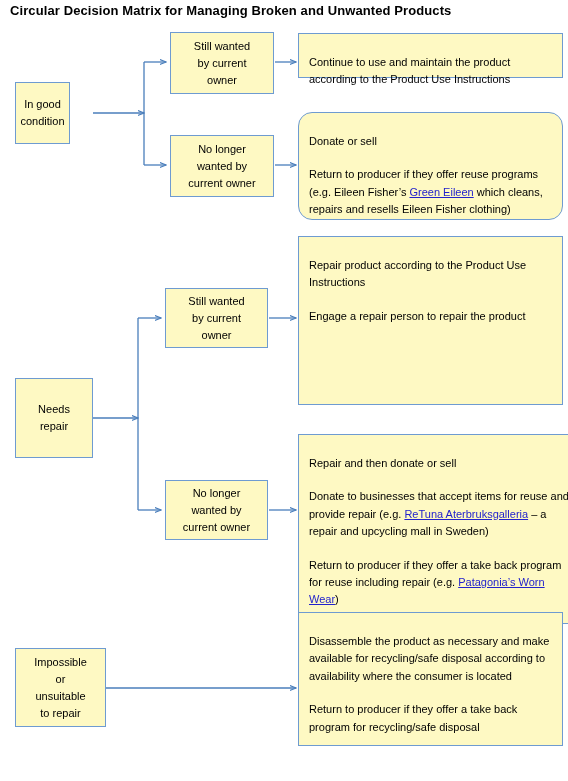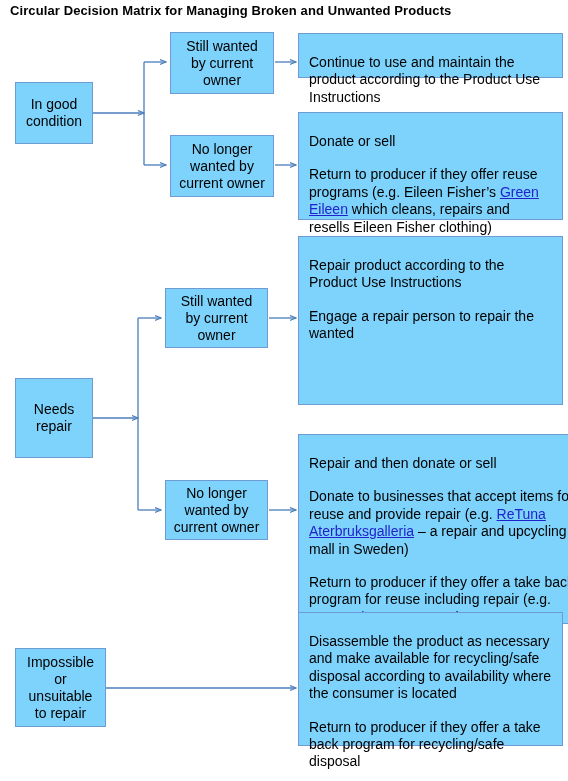"Still wanted" .node { background: #7dd3fc -> #fef9c3; font-size: 14px -> 11px }
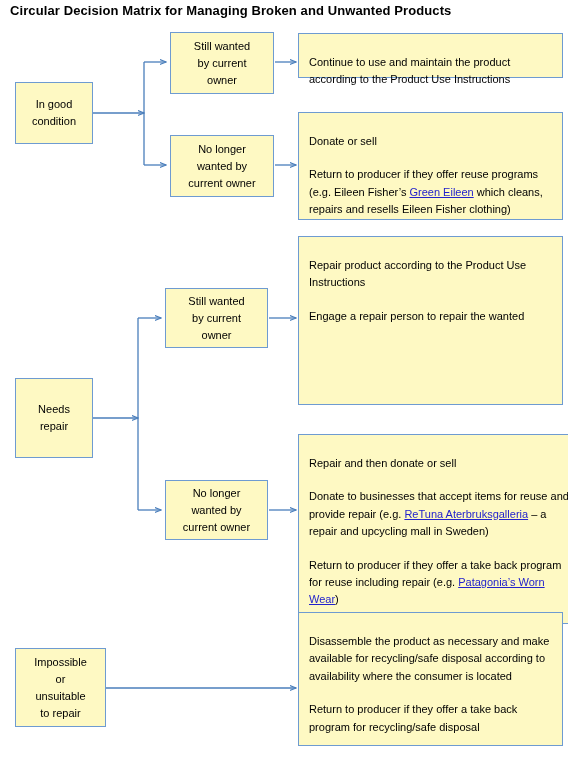"In good" div.node { width: 78px -> 55px }
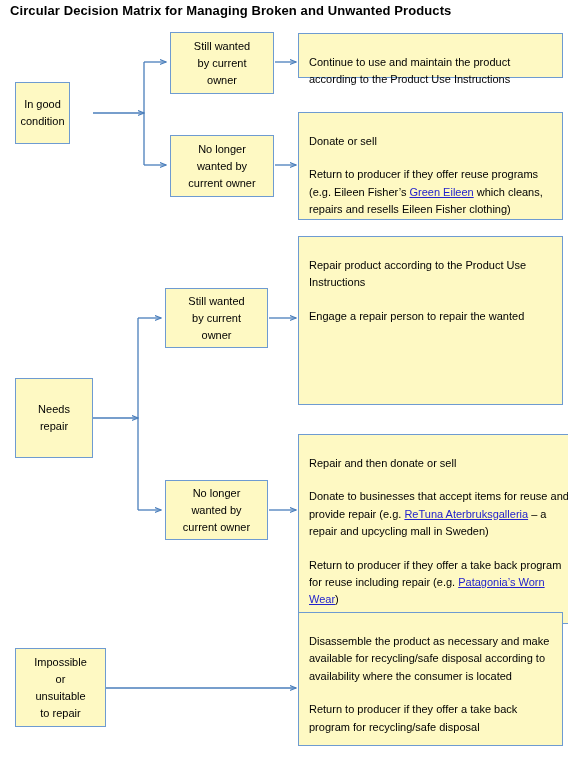"Donate or sell" div.node { border-radius: none -> 14px }
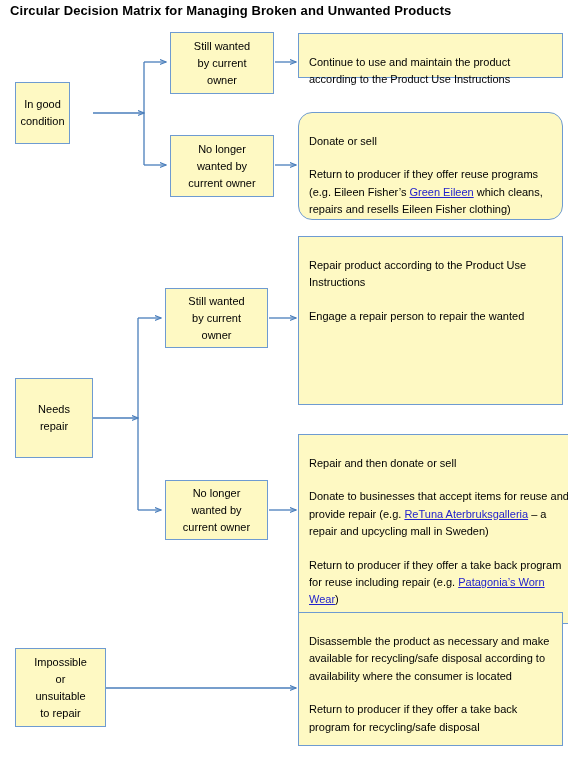"Engage a repair person to" span { text: wanted -> product }
